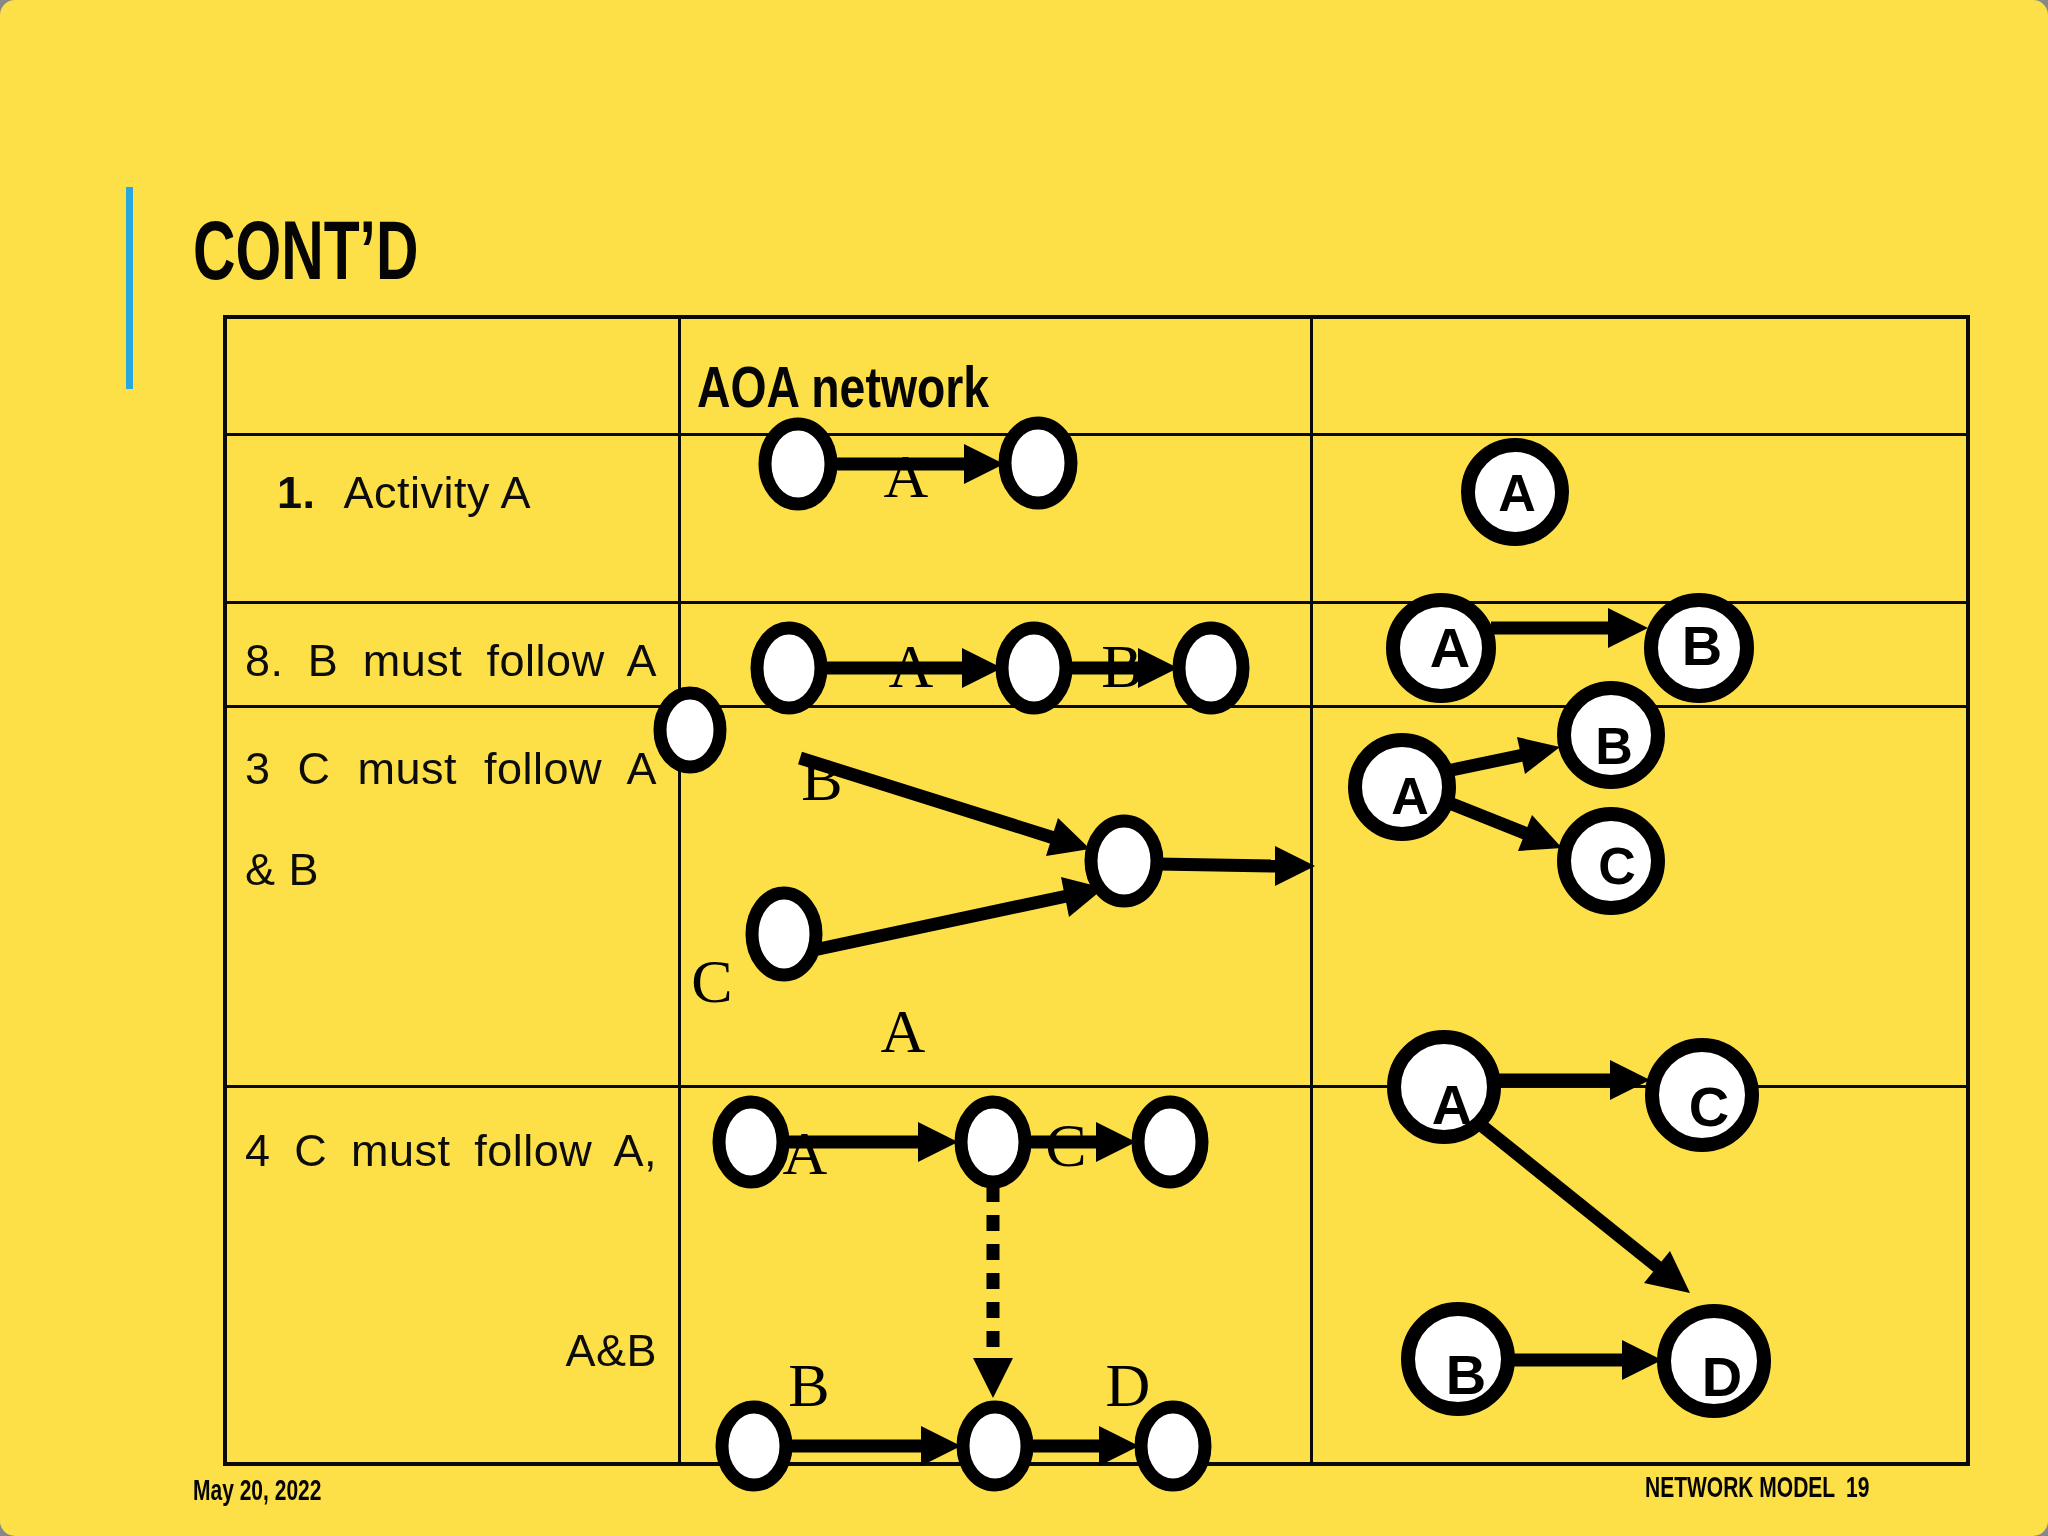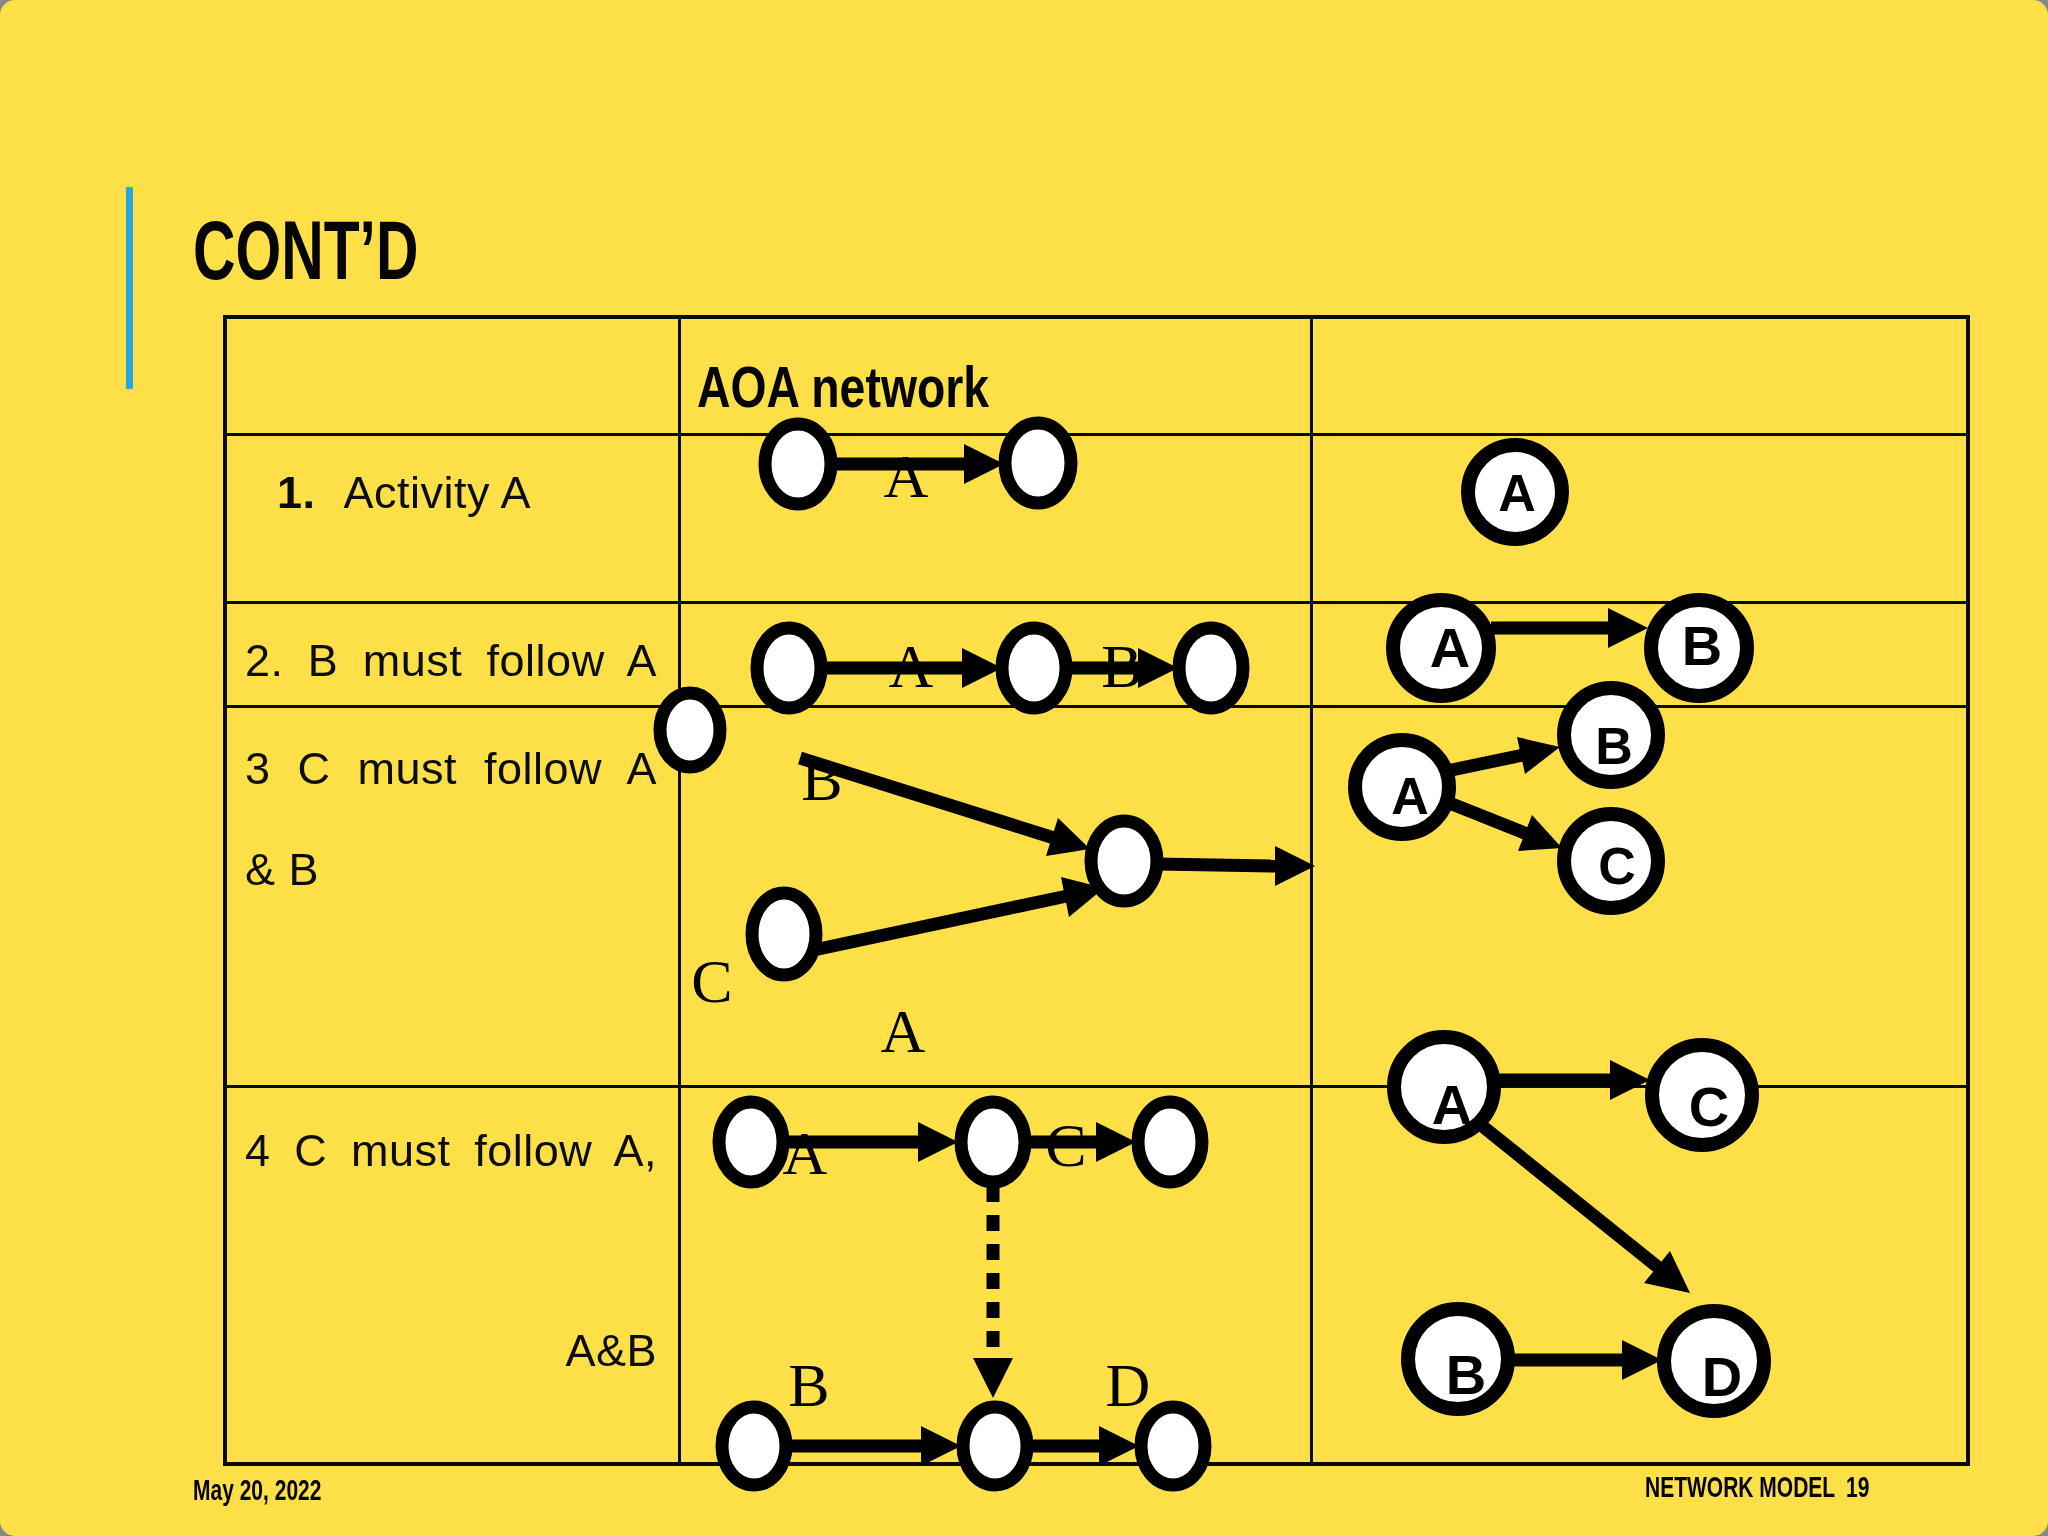"2. B must follow A" div.abs { text: 2 -> 8 }
